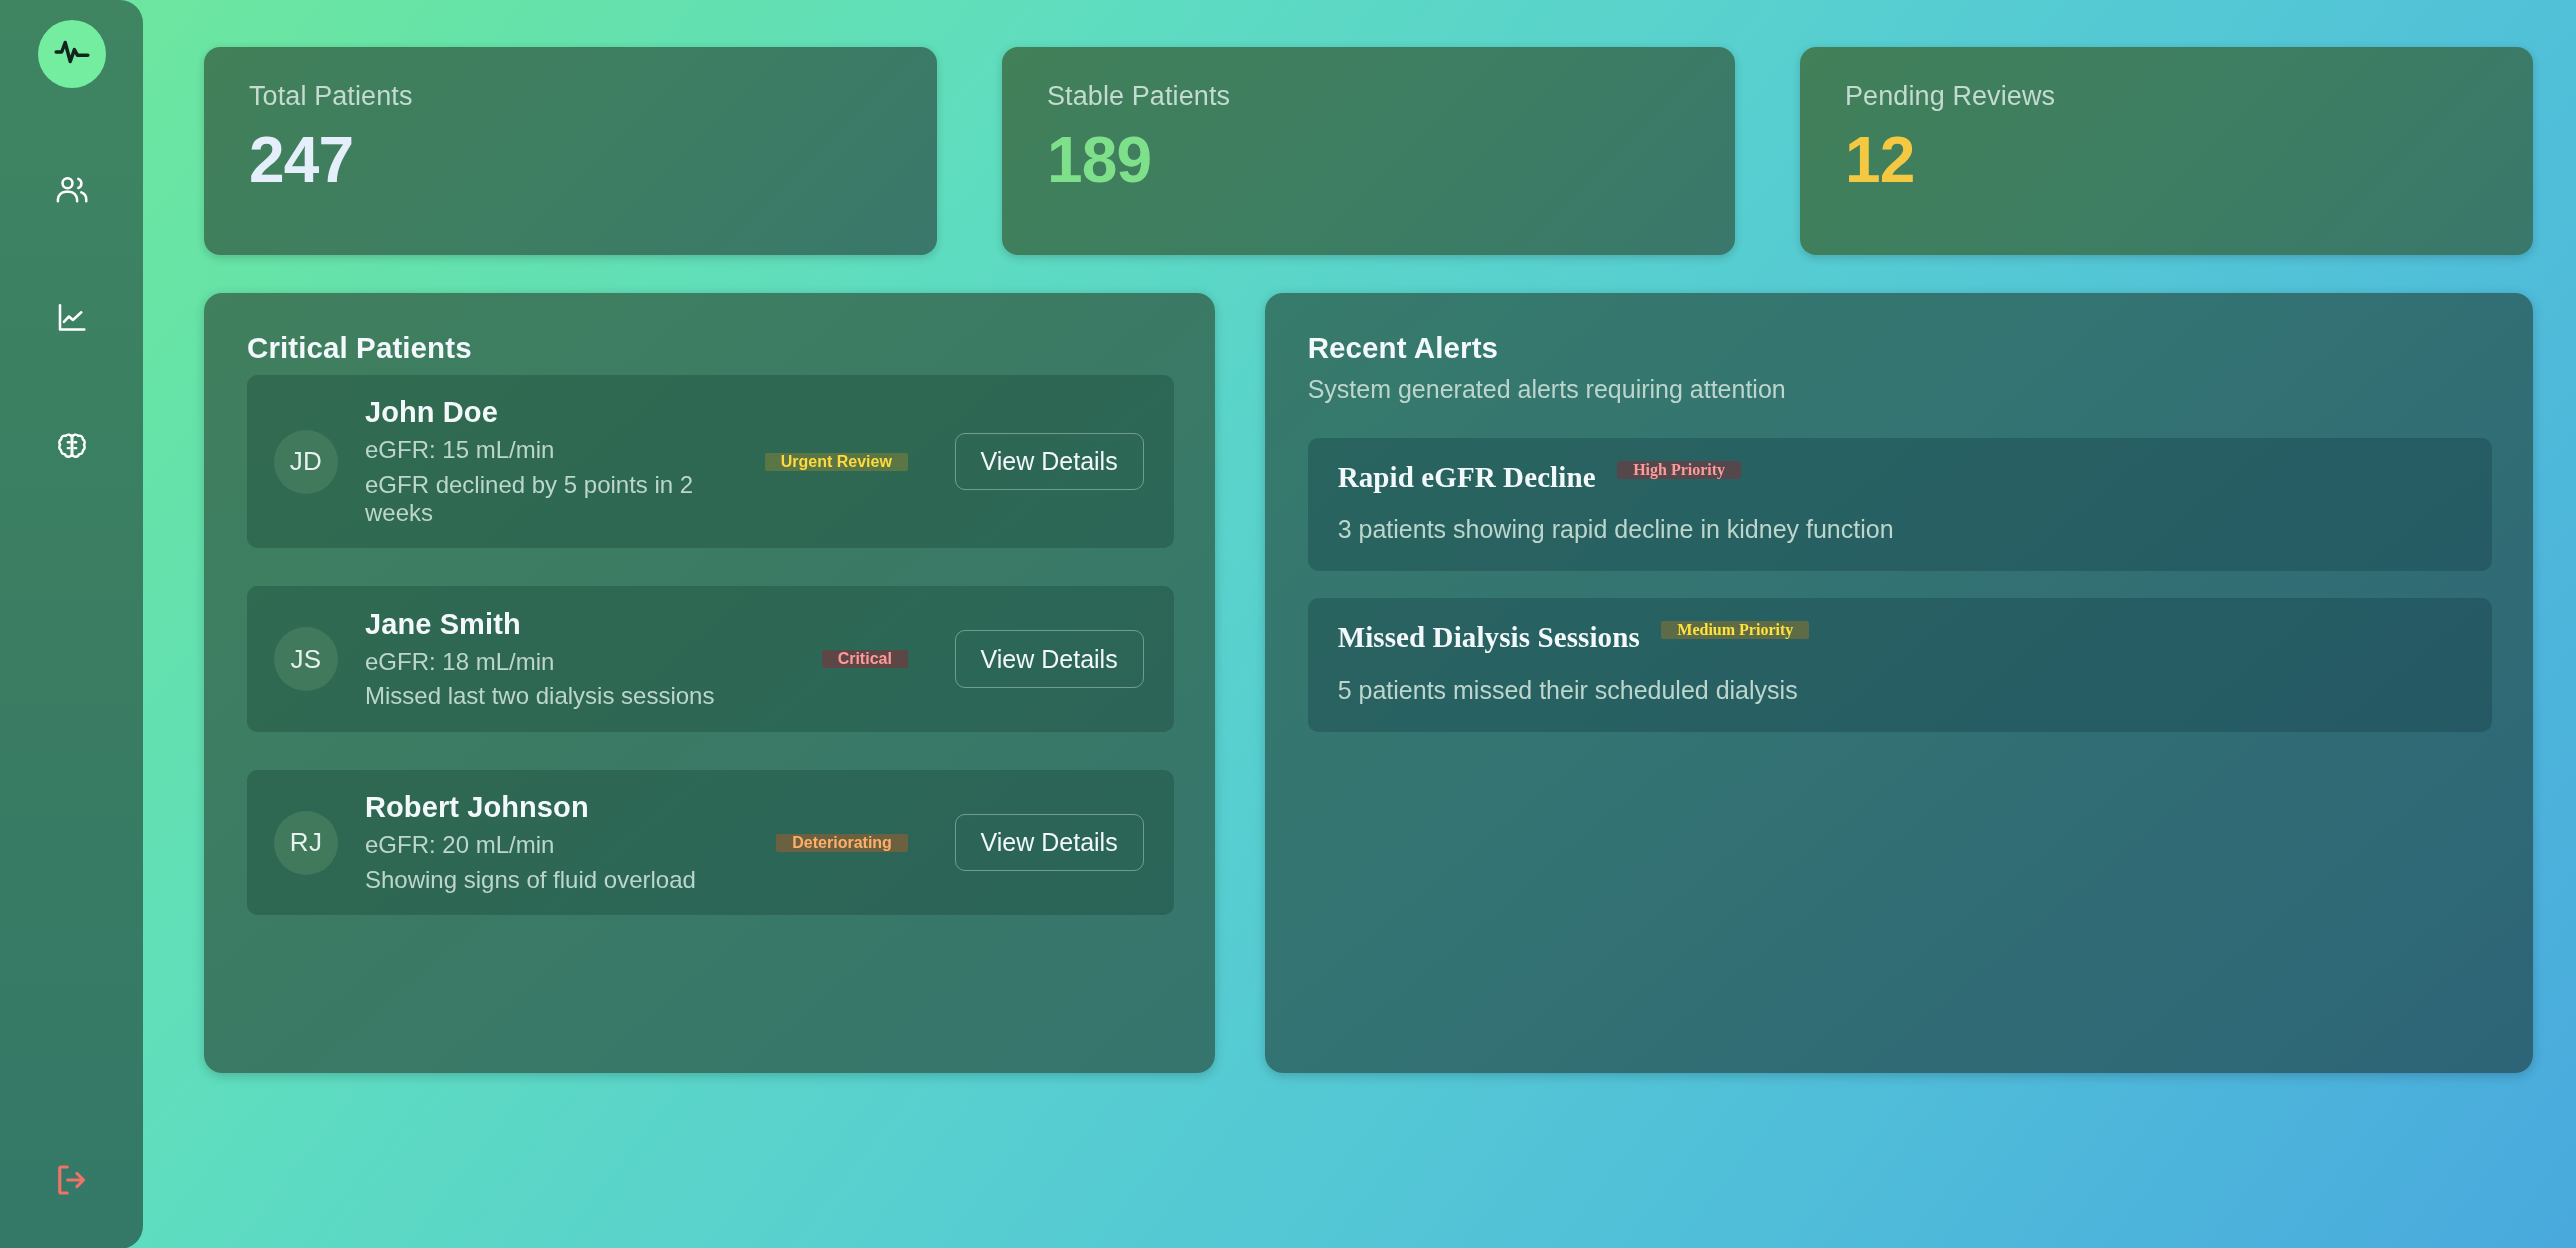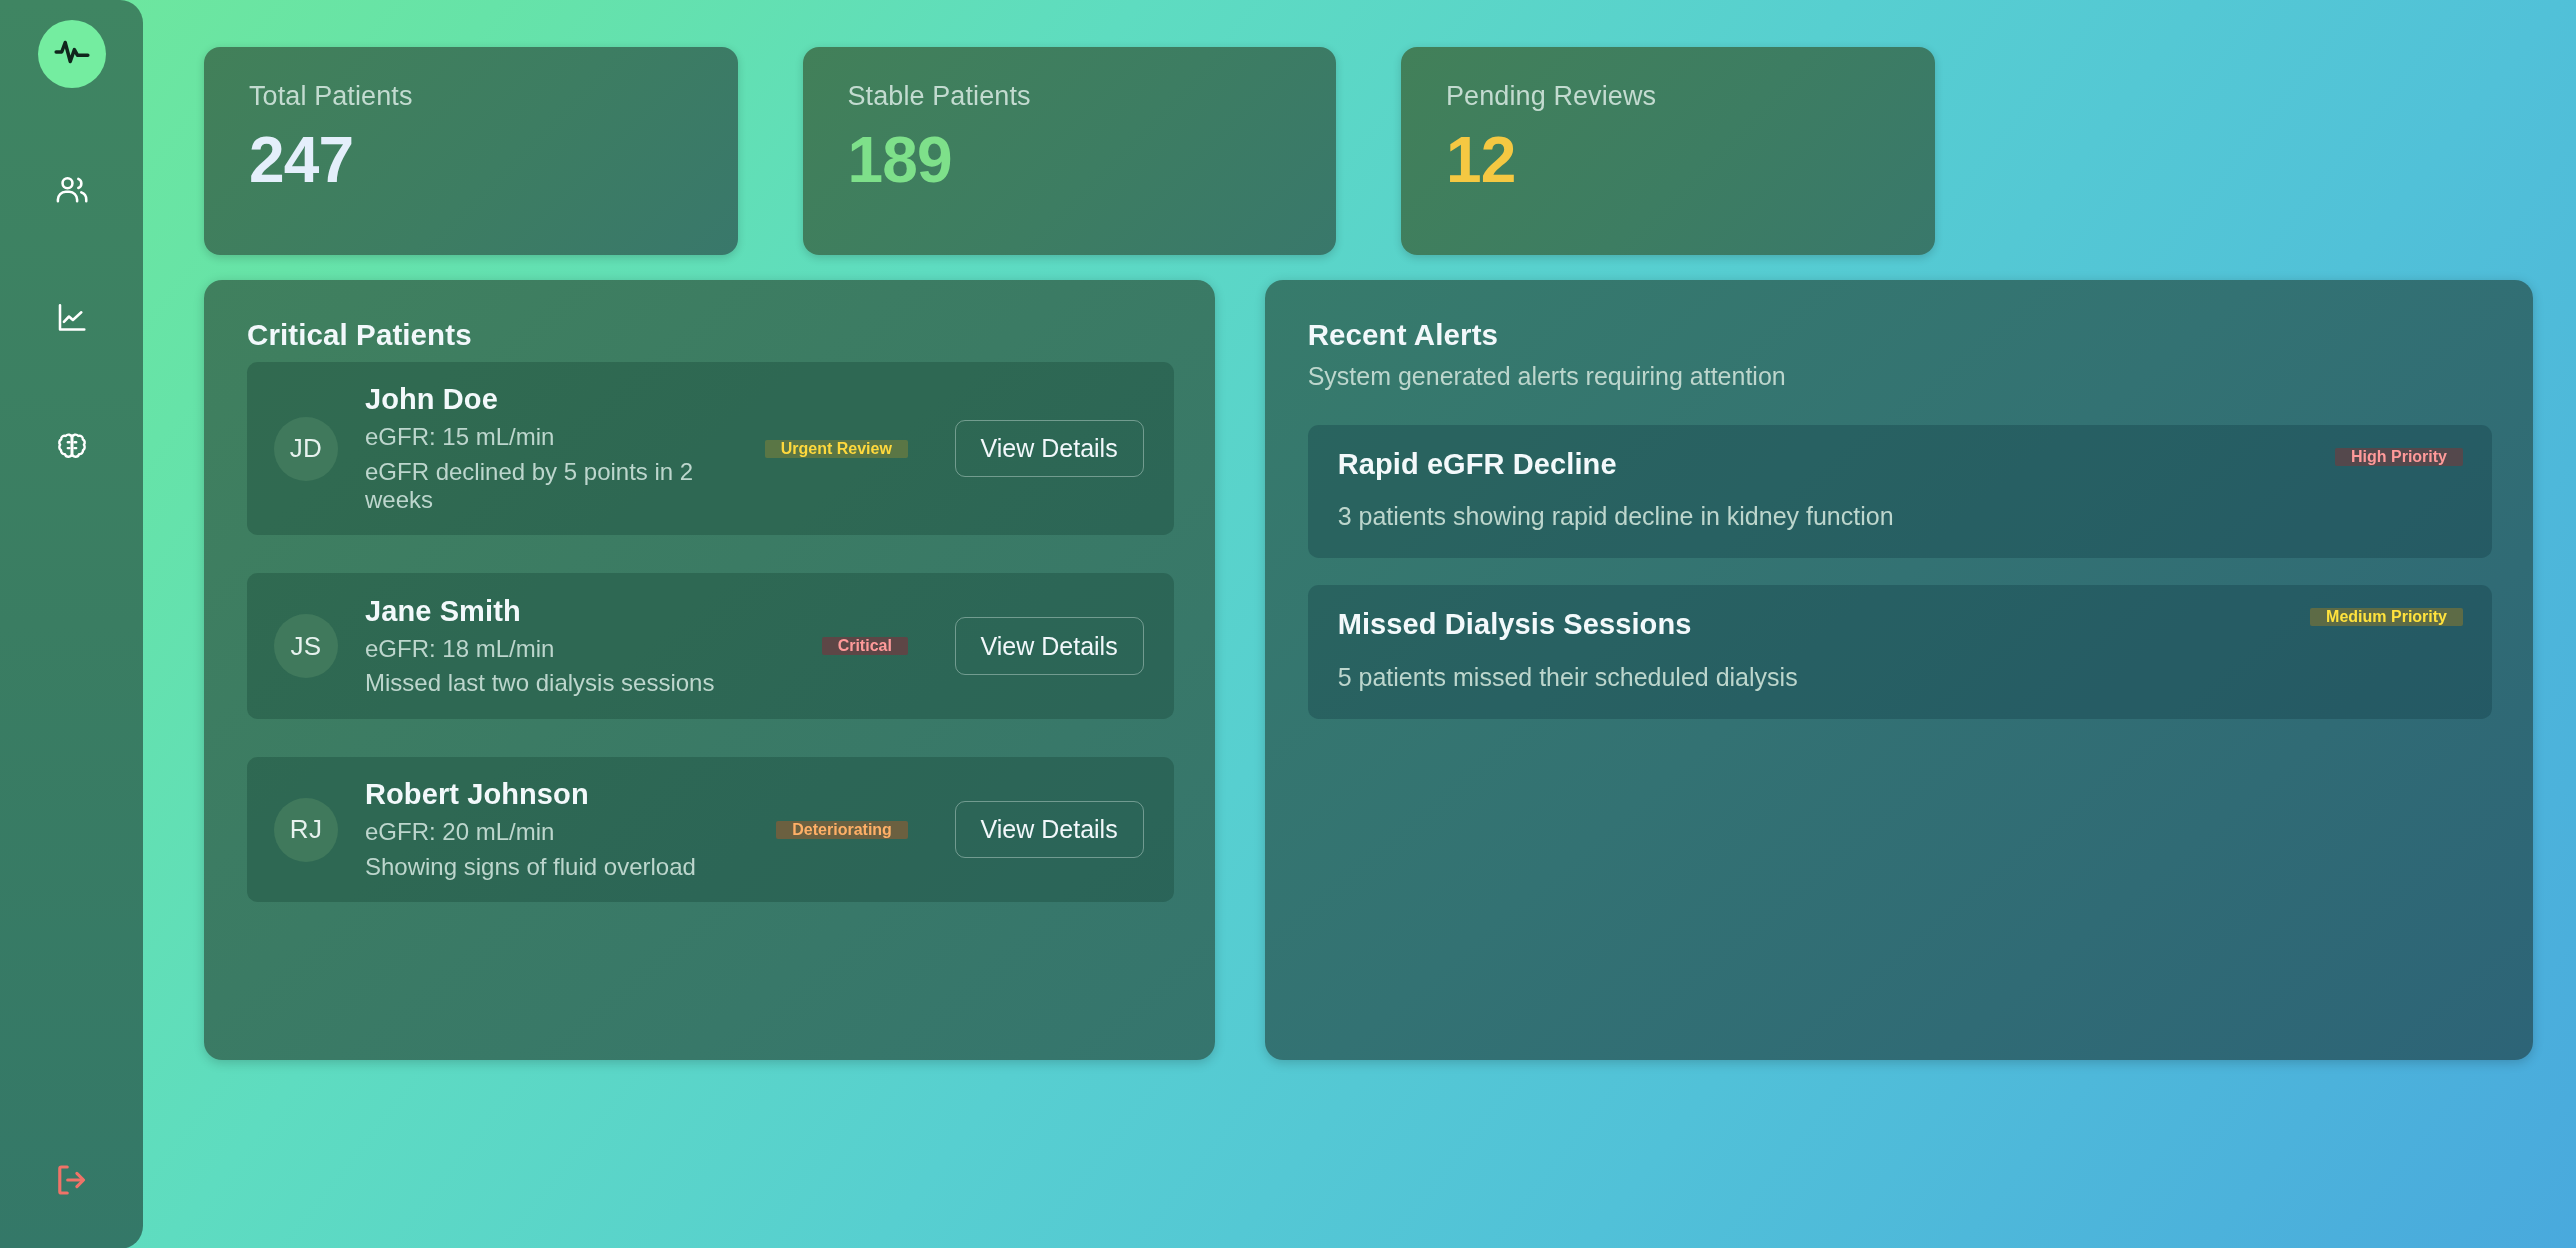"Total Patients" #stat-row { grid-template-columns: repeat(4, 1fr) -> repeat(3, 1fr); margin-bottom: 25px -> 38px }
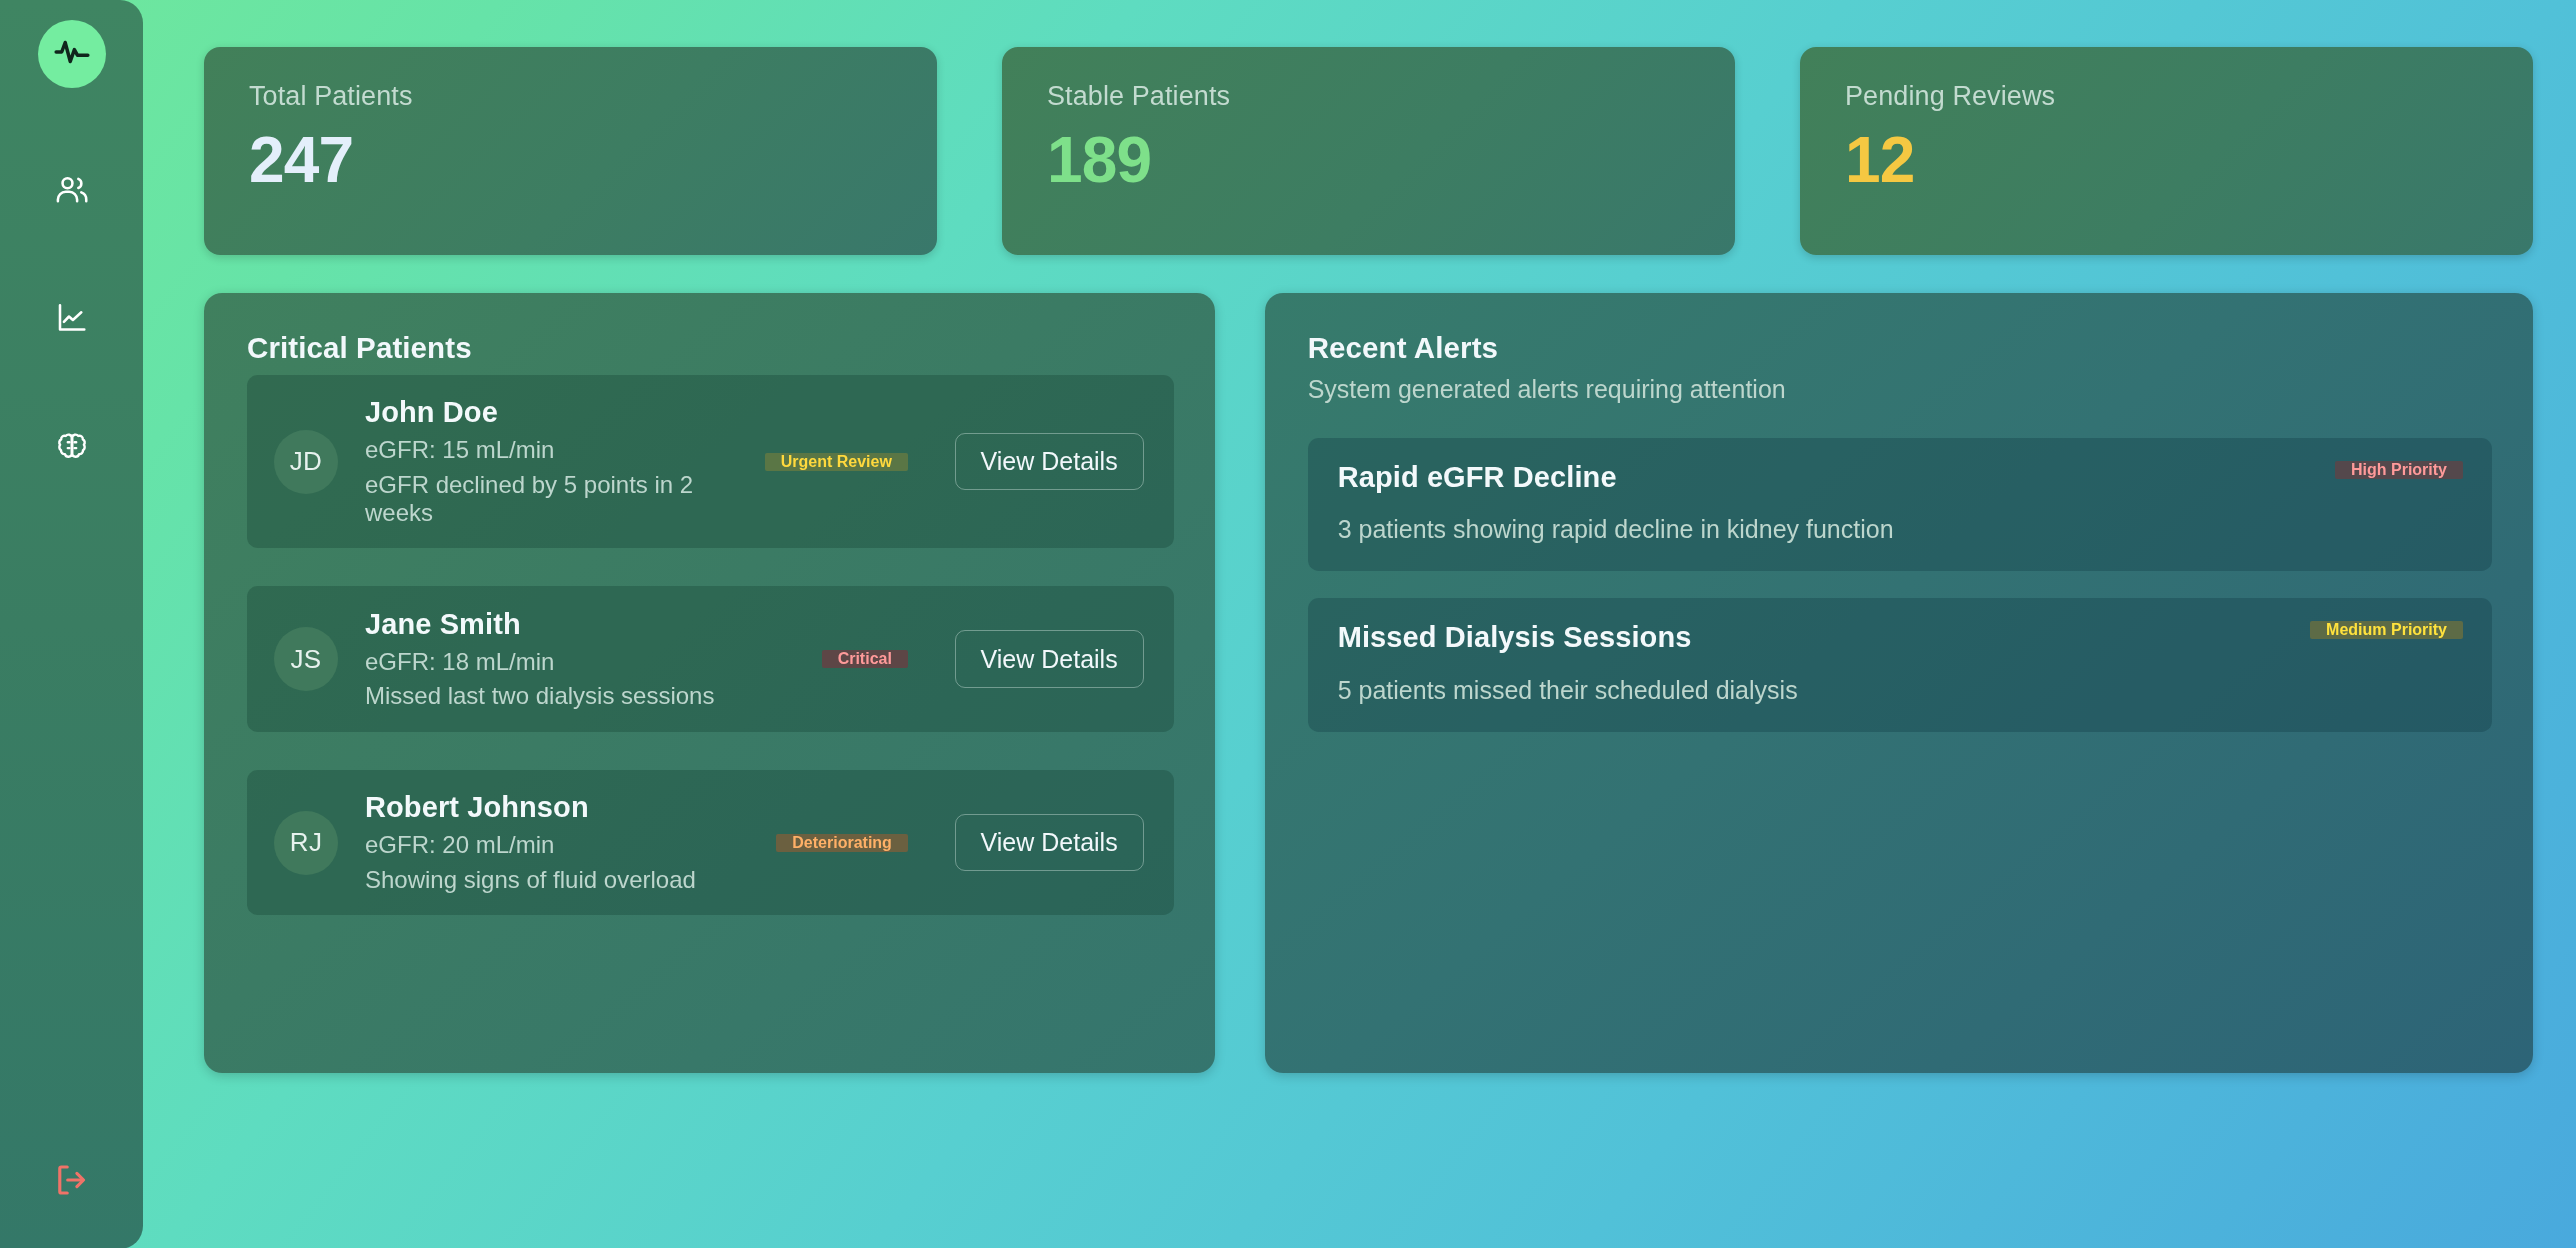"Rapid eGFR Decline" .alert-head { font-family: none -> Liberation Serif, serif; justify-content: space-between -> none }
